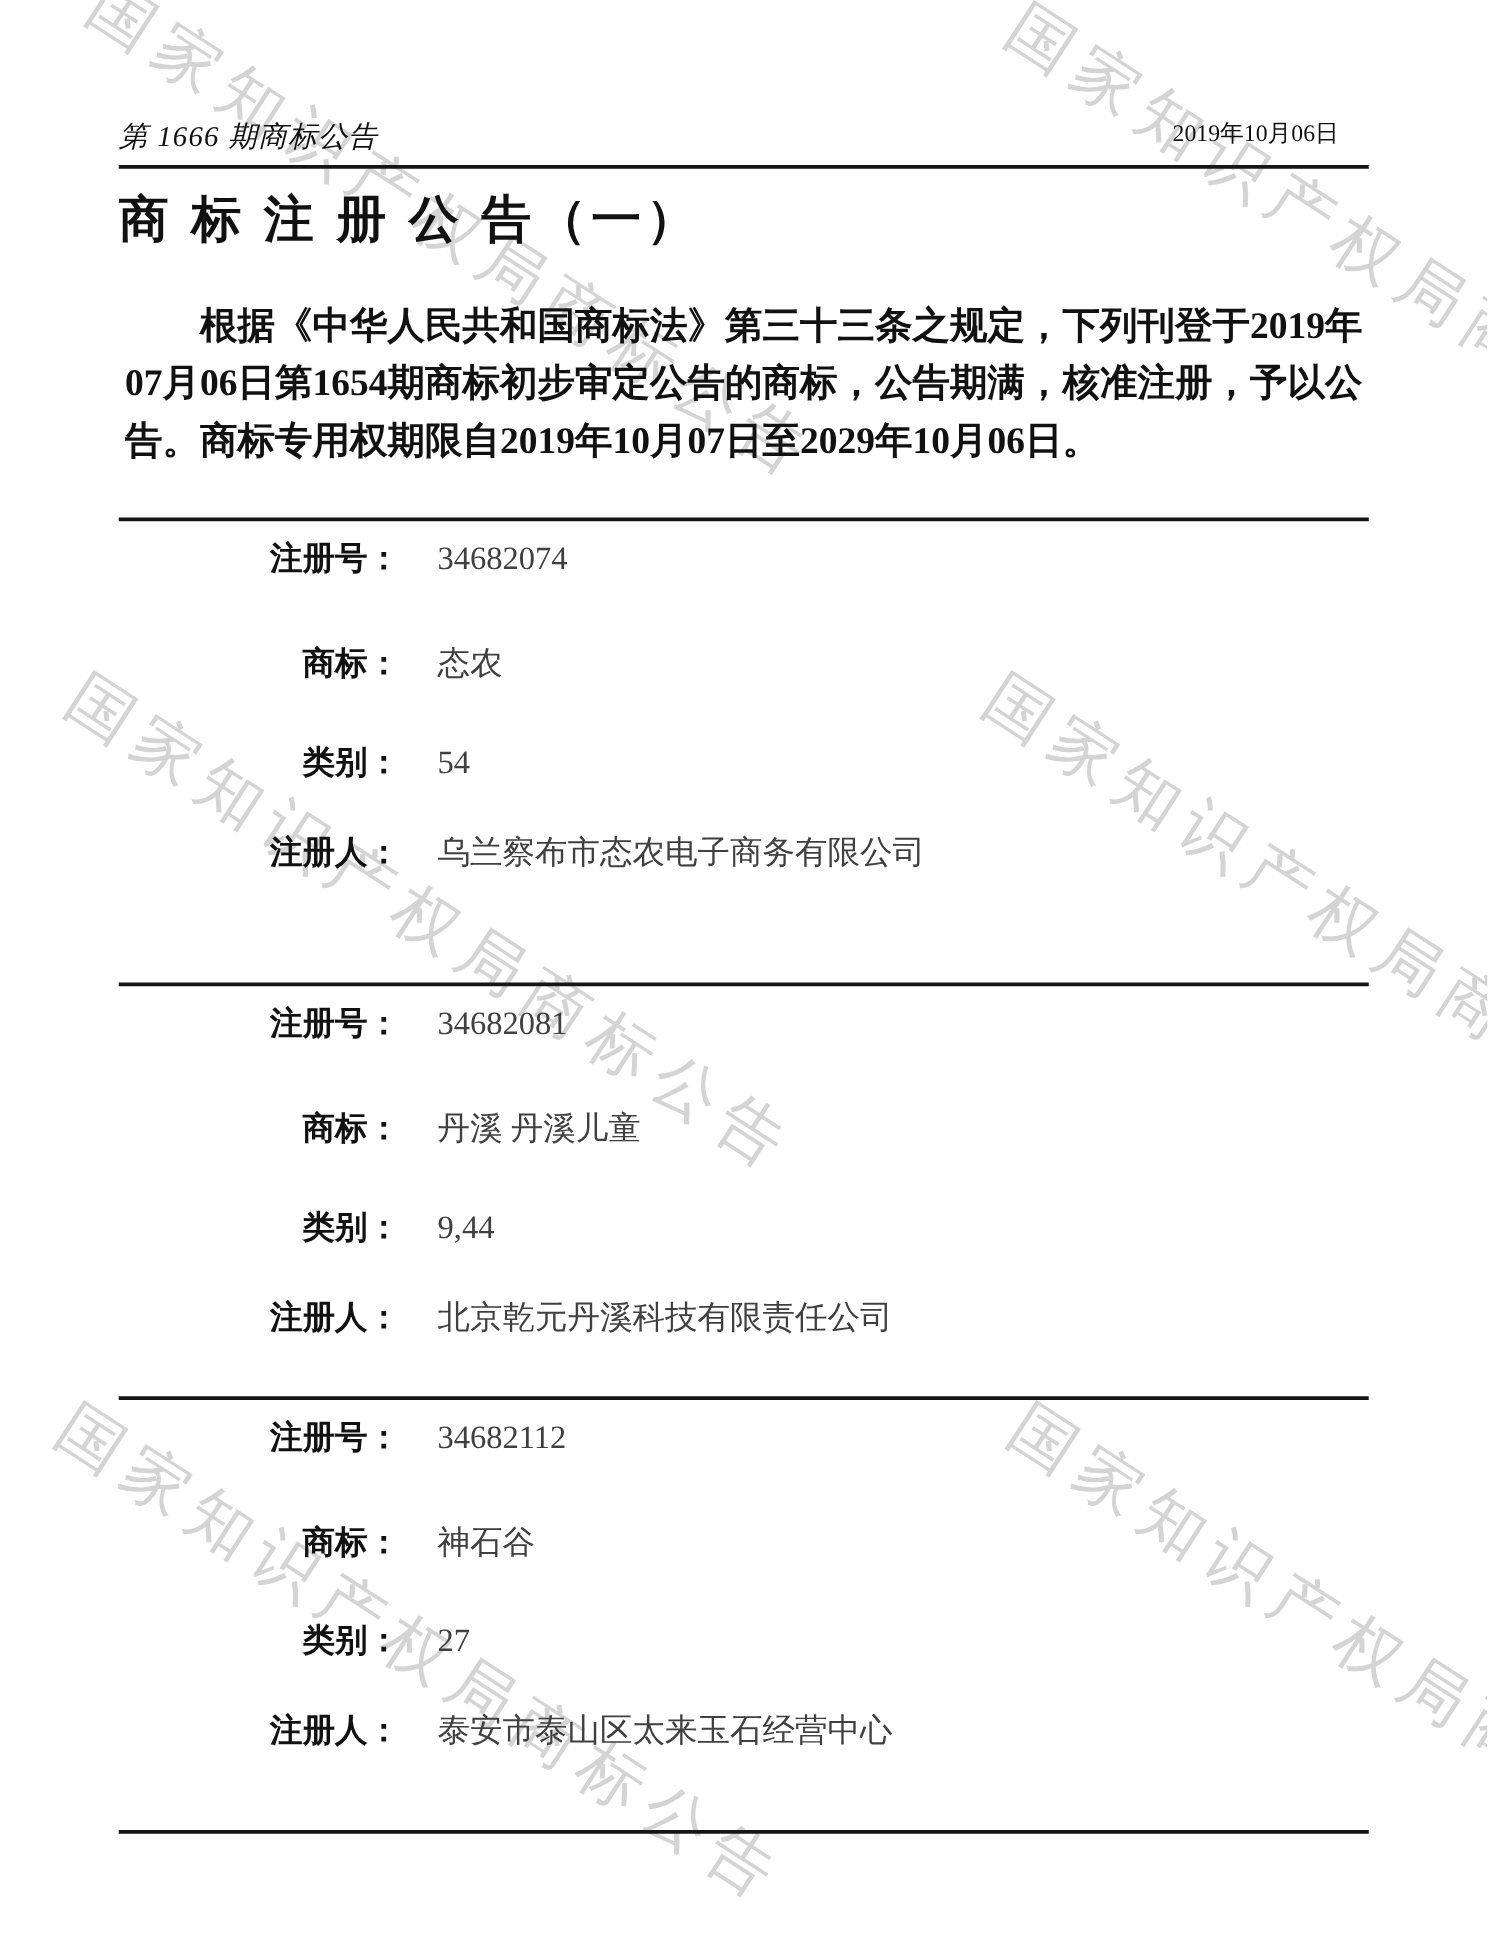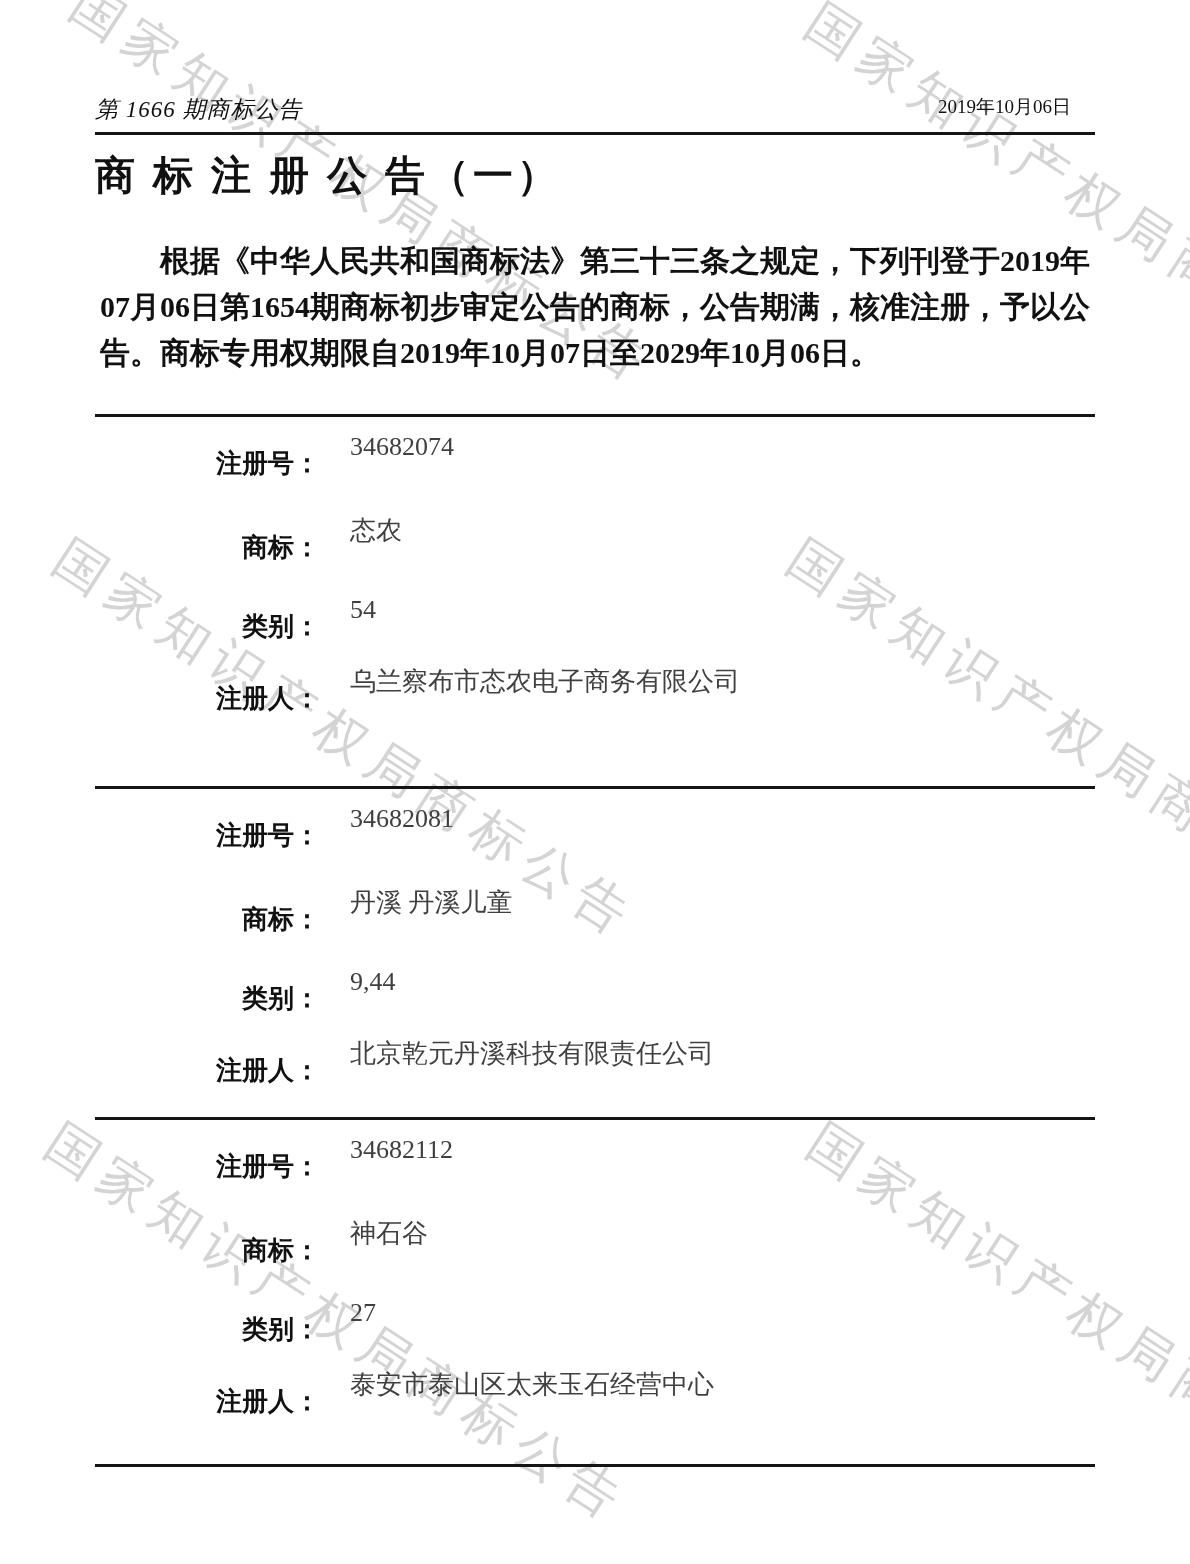"注册号：" .lbl { margin-top: 17px -> none }
